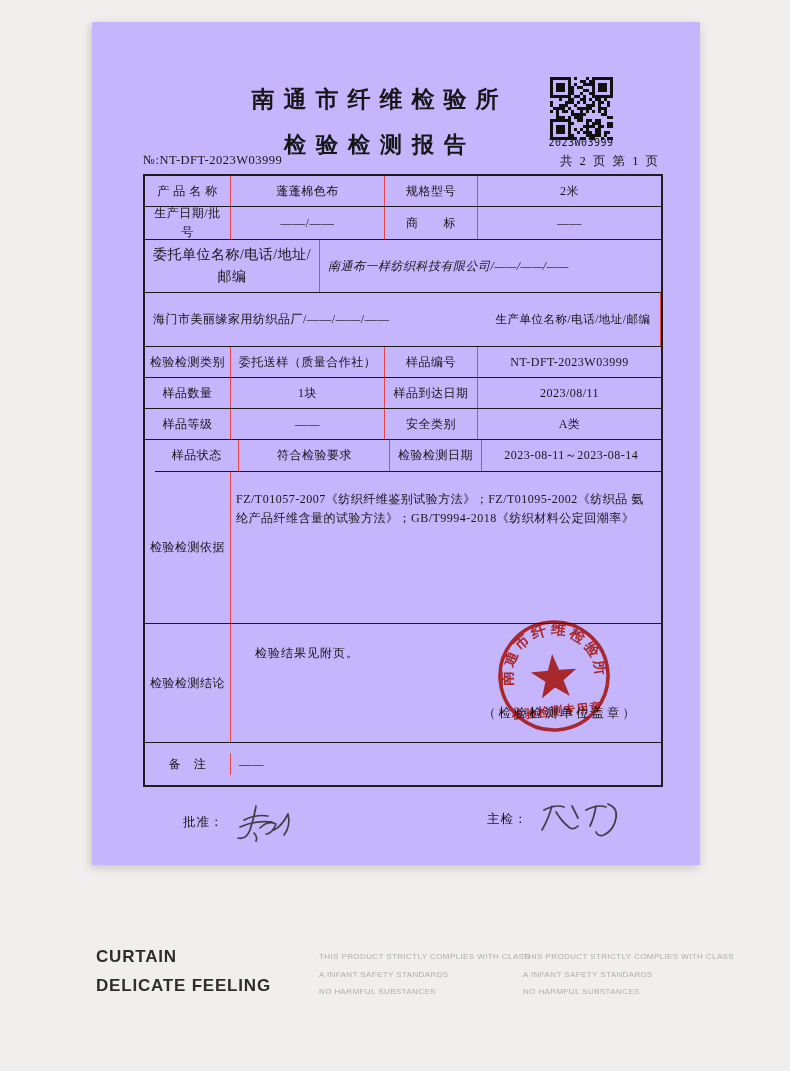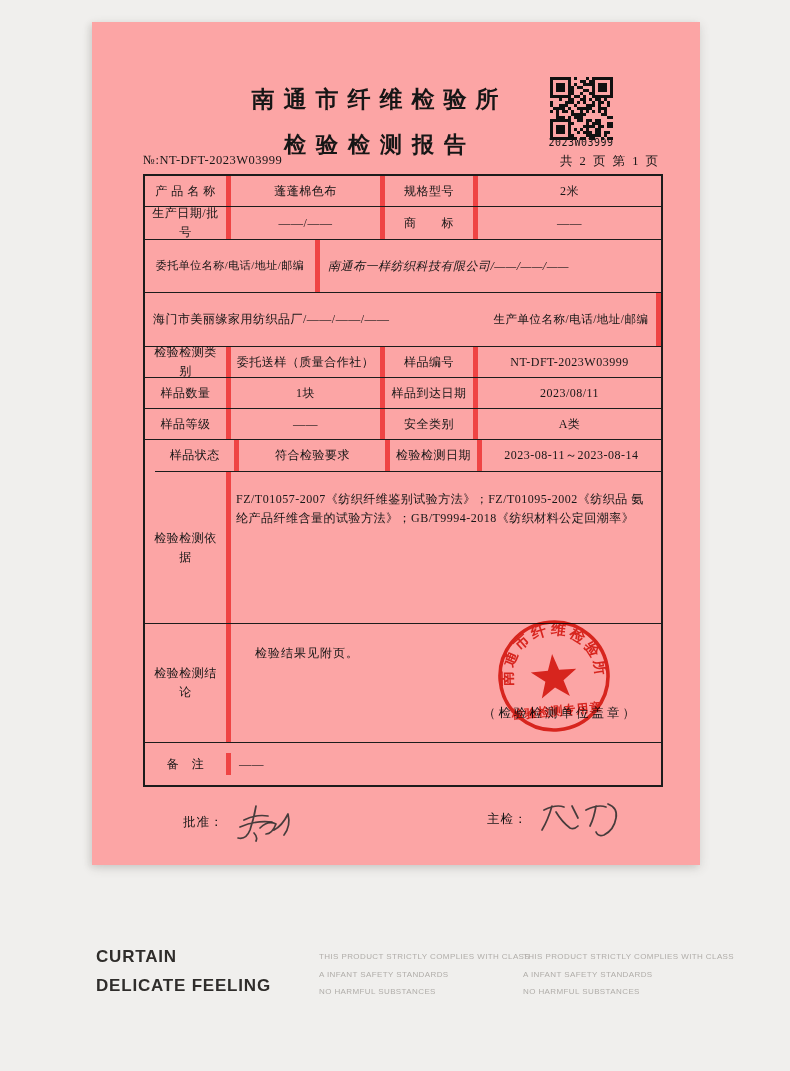"南通市纤维检验所" .page { background: #fca5a5 -> #c4b5fd }
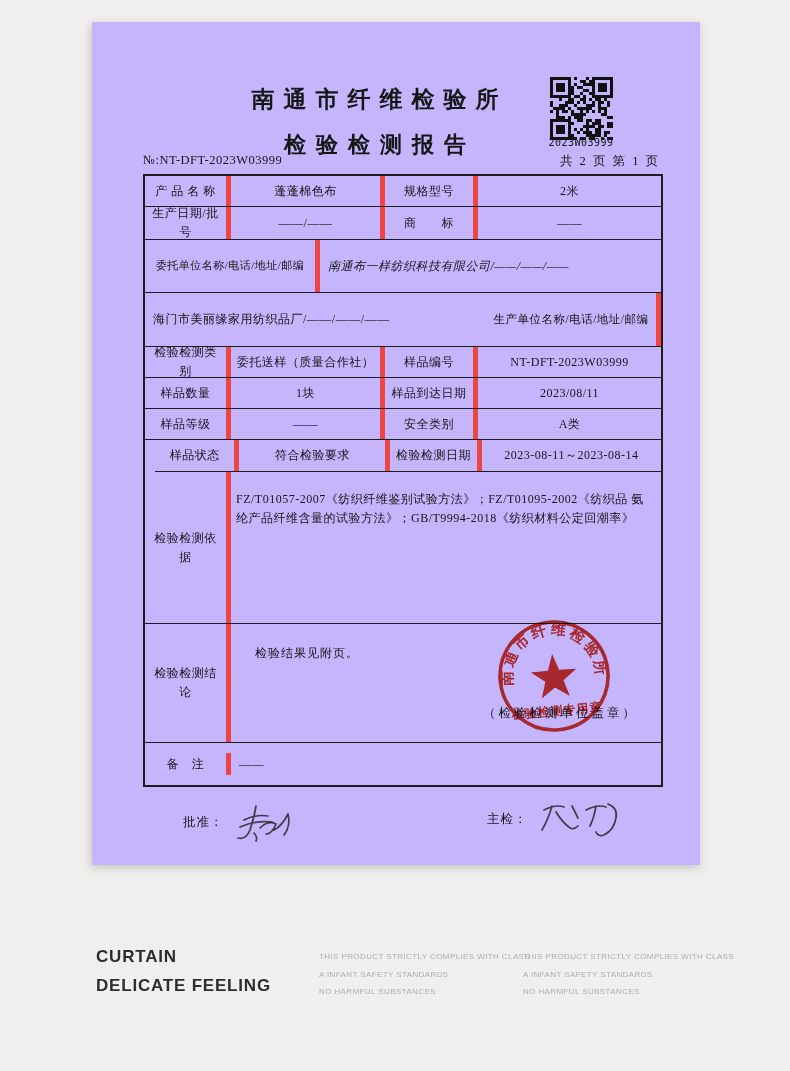"产 品 名 称" .tcell { border-right: 5px solid #ef4444 -> 1px solid #ef4444 }
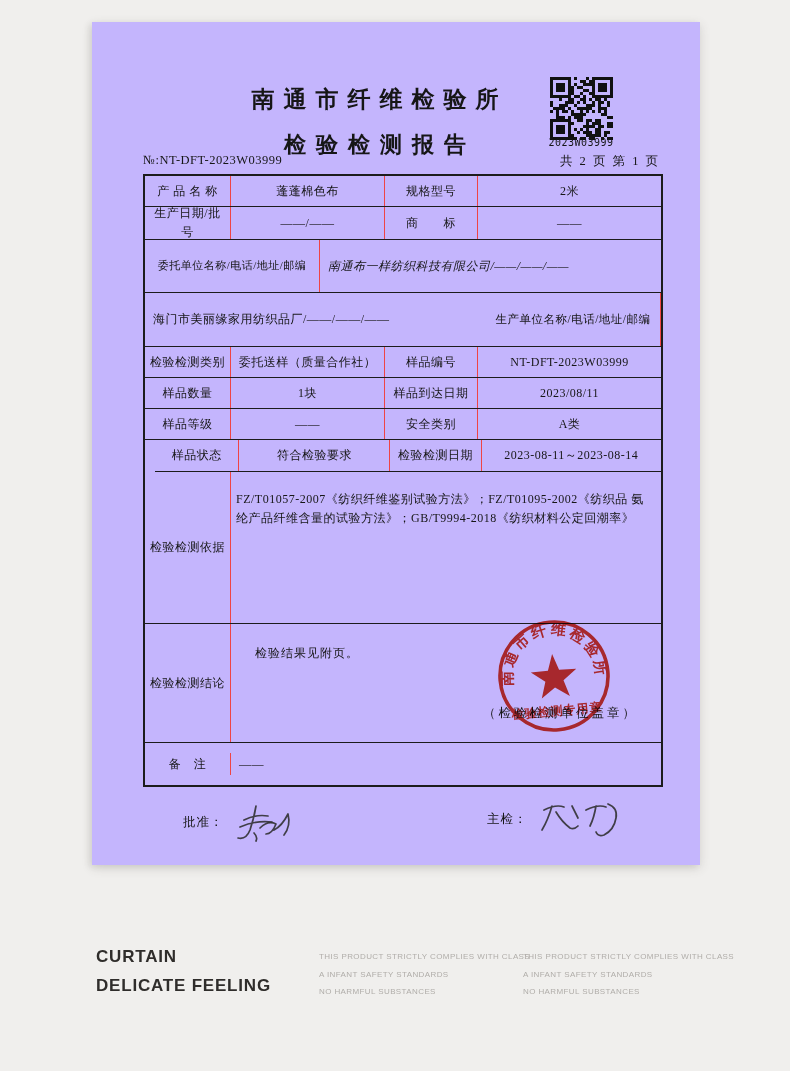"委托单位名称/电话/地址/邮编" div.tcell { font-size: 11px -> 14px }
